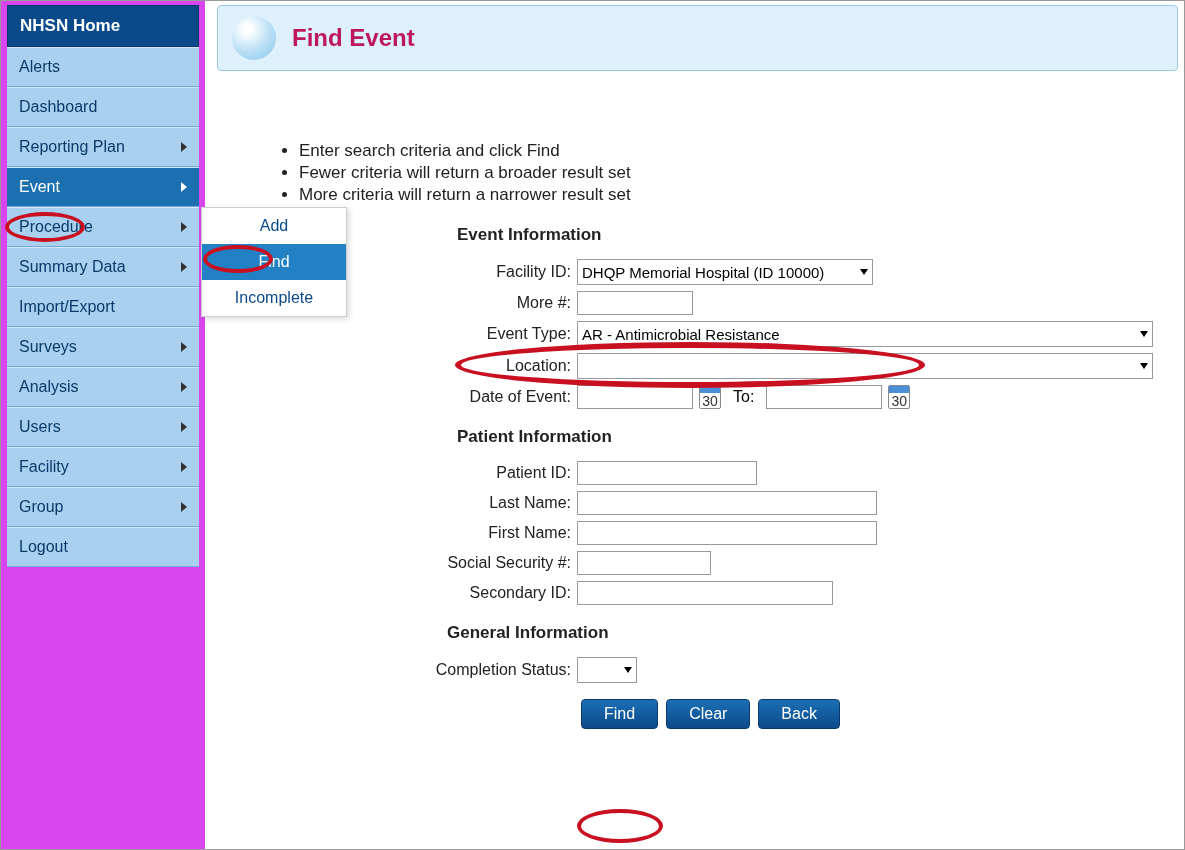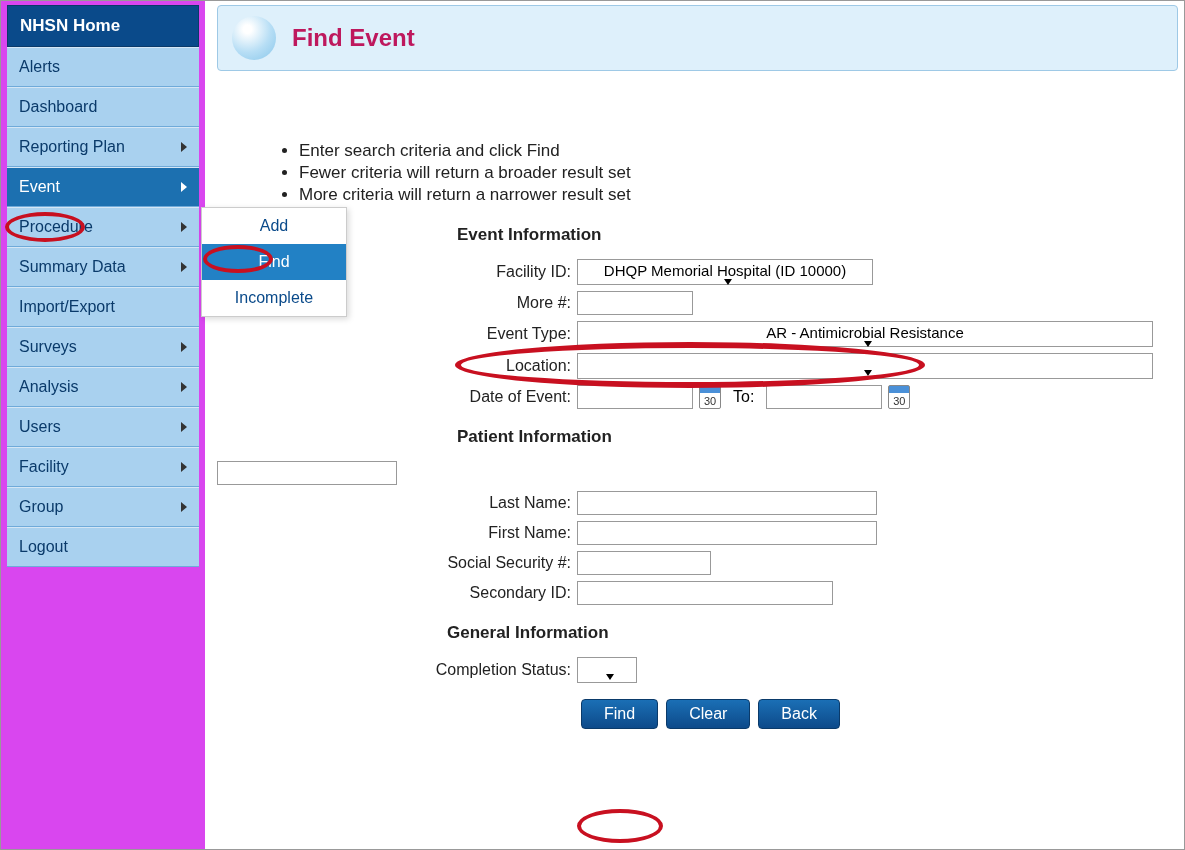"DHQP Memorial Hospital (ID 10000)" .select { flex-direction: column -> none }
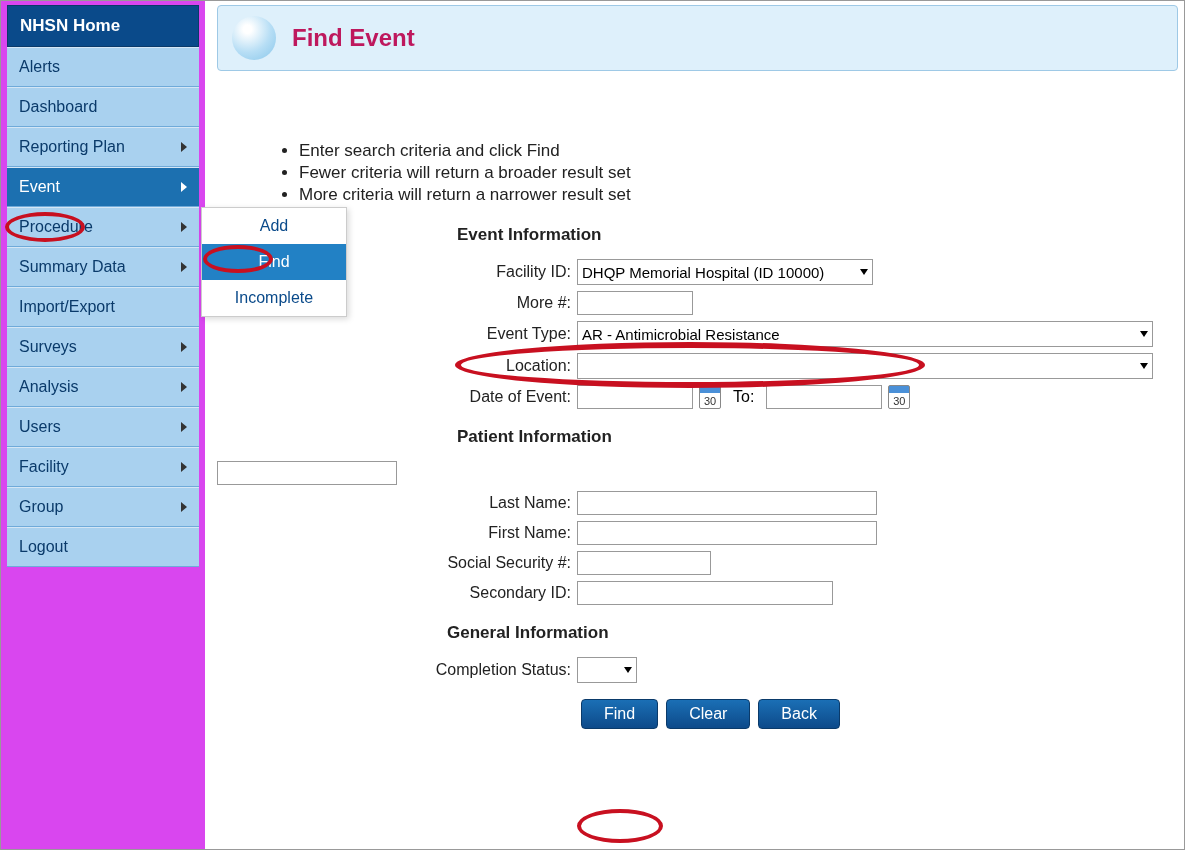"30" .cal-icon { font-size: 11px -> 14px }
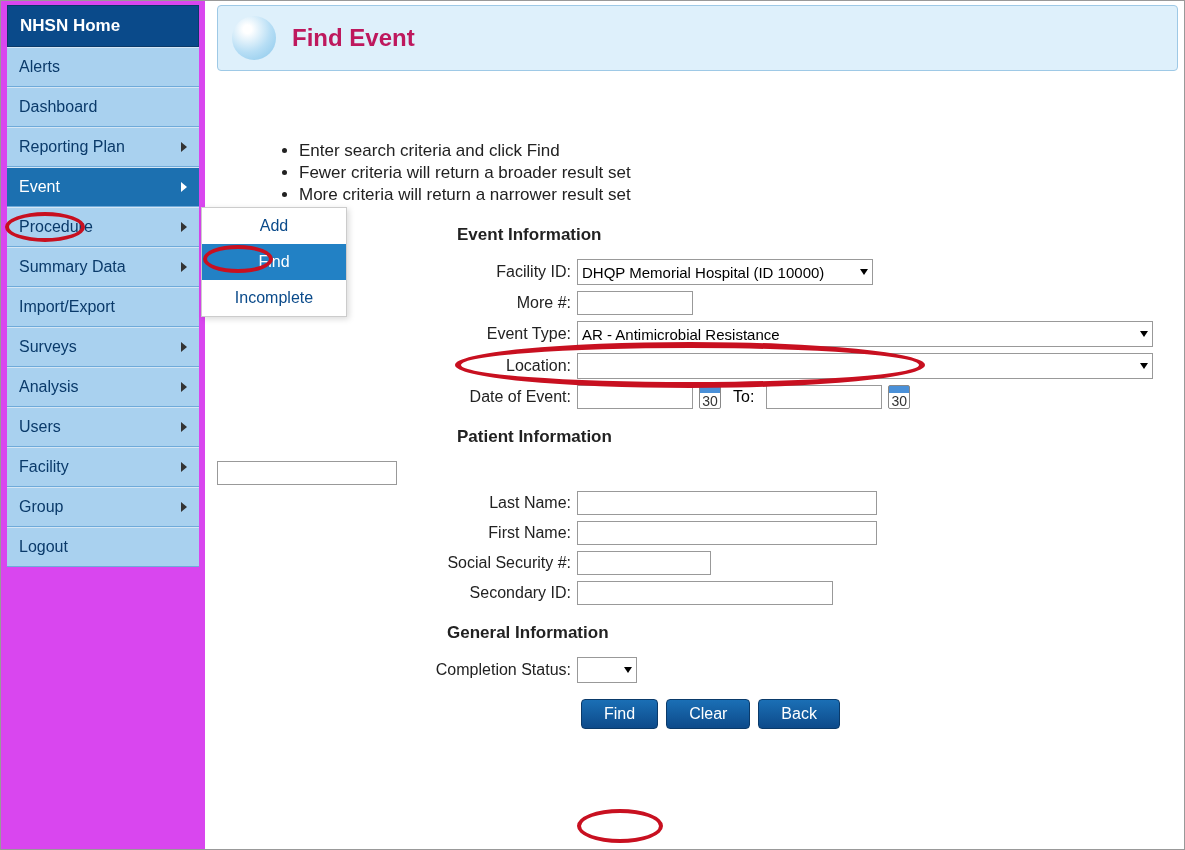"Patient ID:" div.form-label { html: none -> <div>Patient ID:</div> }
